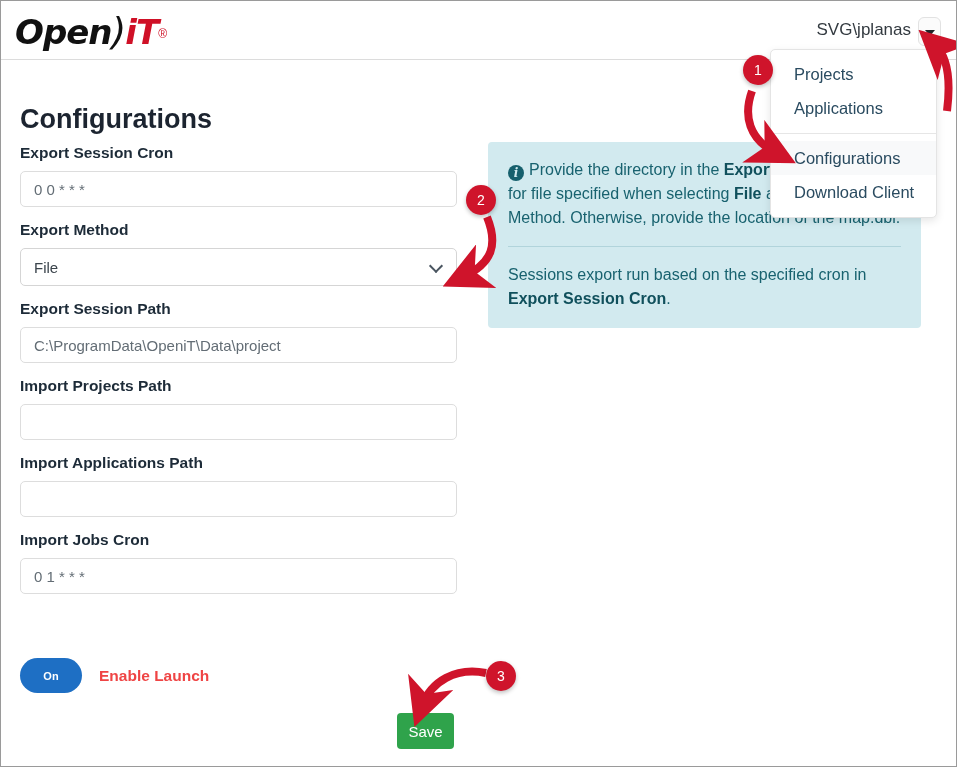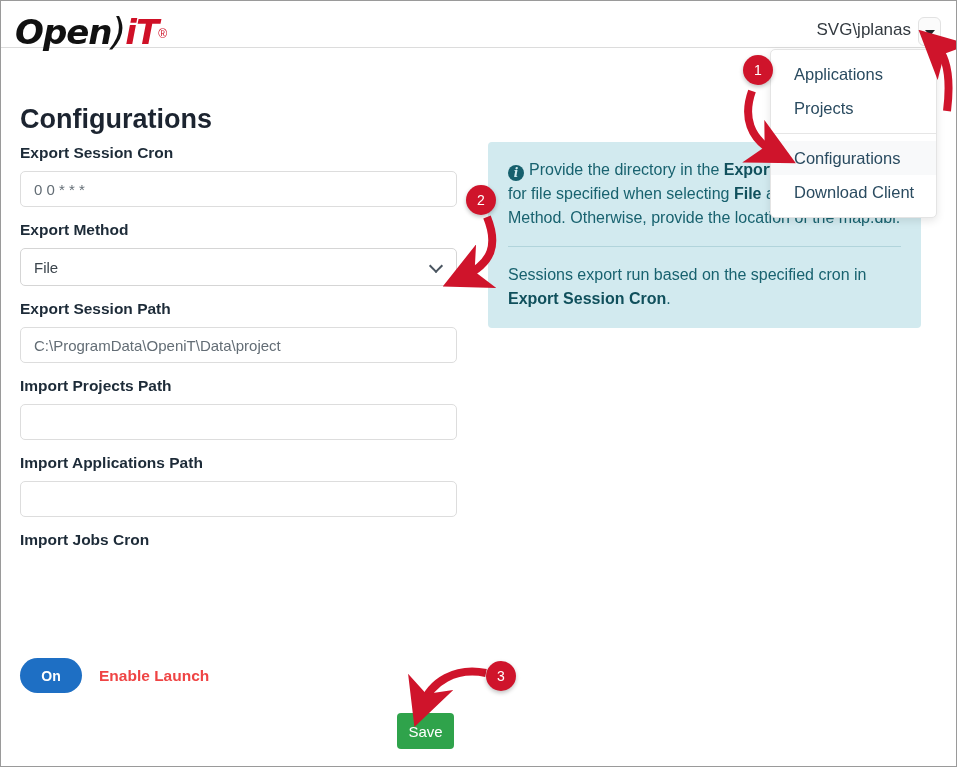"Open)iT®" .header { height: 47px -> 59px }
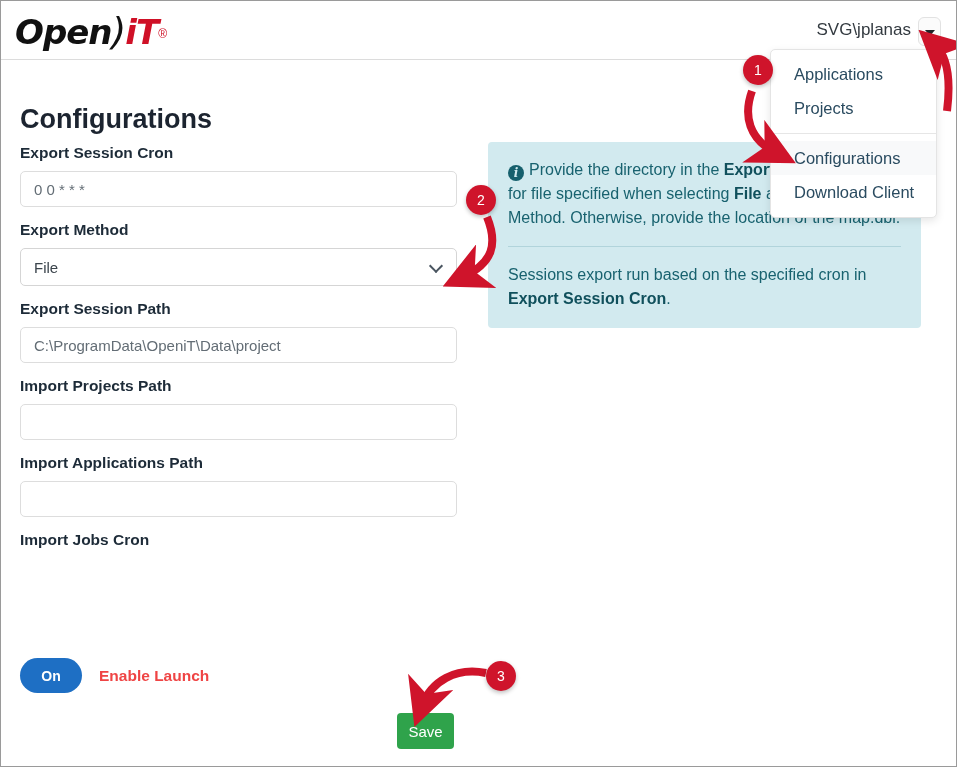"Applications" div.dd-item { order: before "Projects" -> after "Projects" }
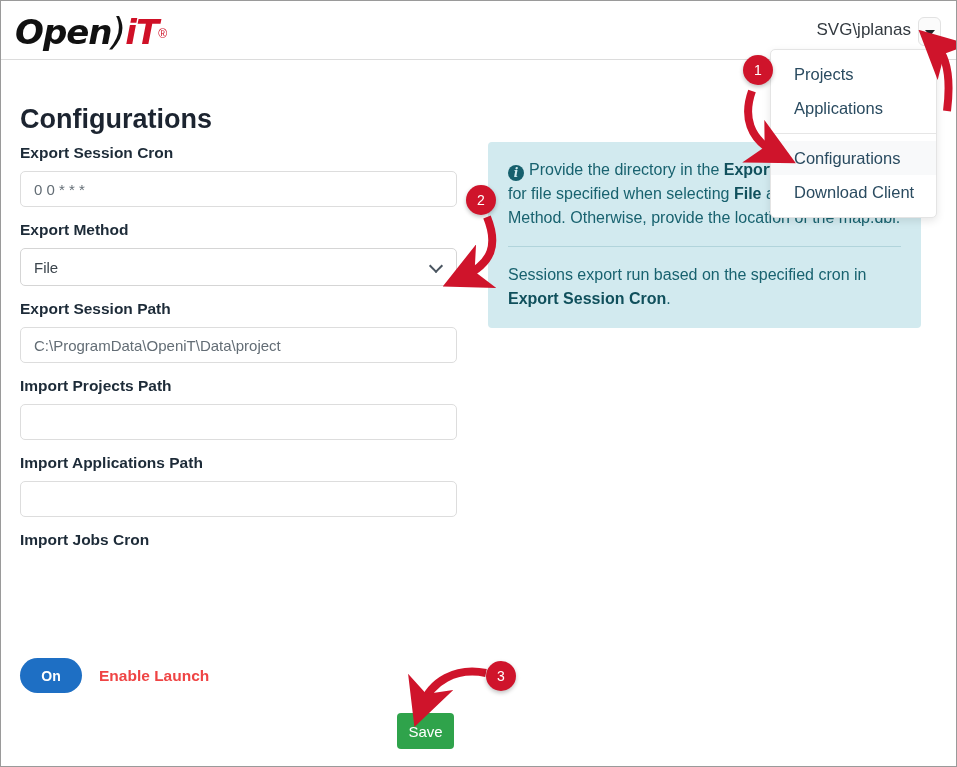"0 1 * * *" input.field-input { html: none -> <input> }
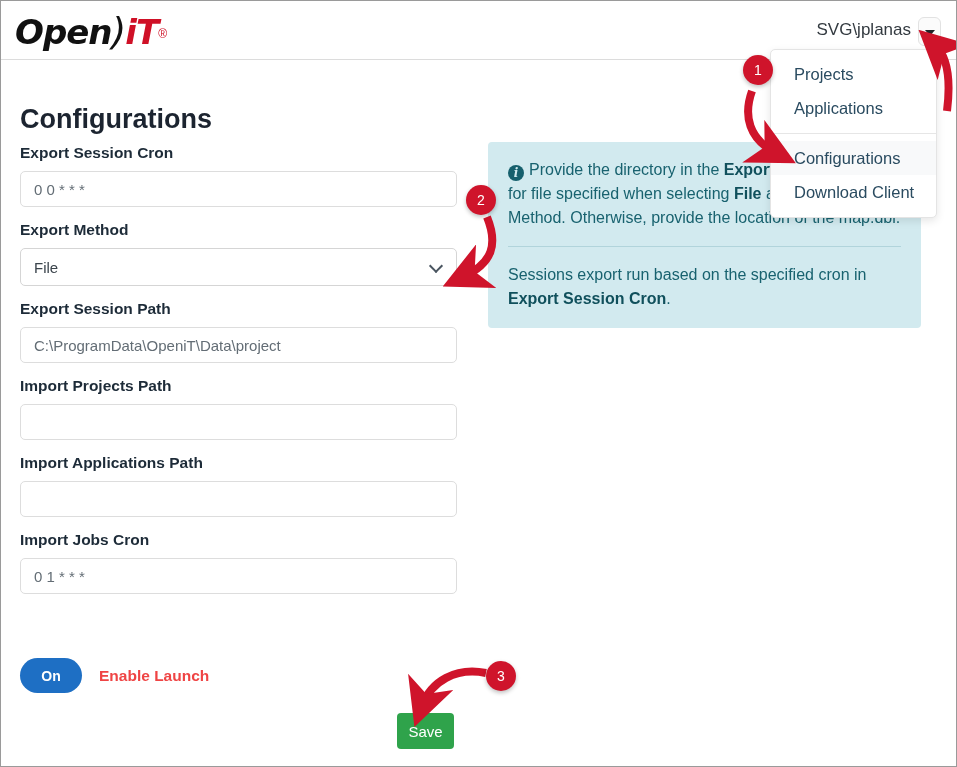"On" .toggle-pill { font-size: 14px -> 11px }
